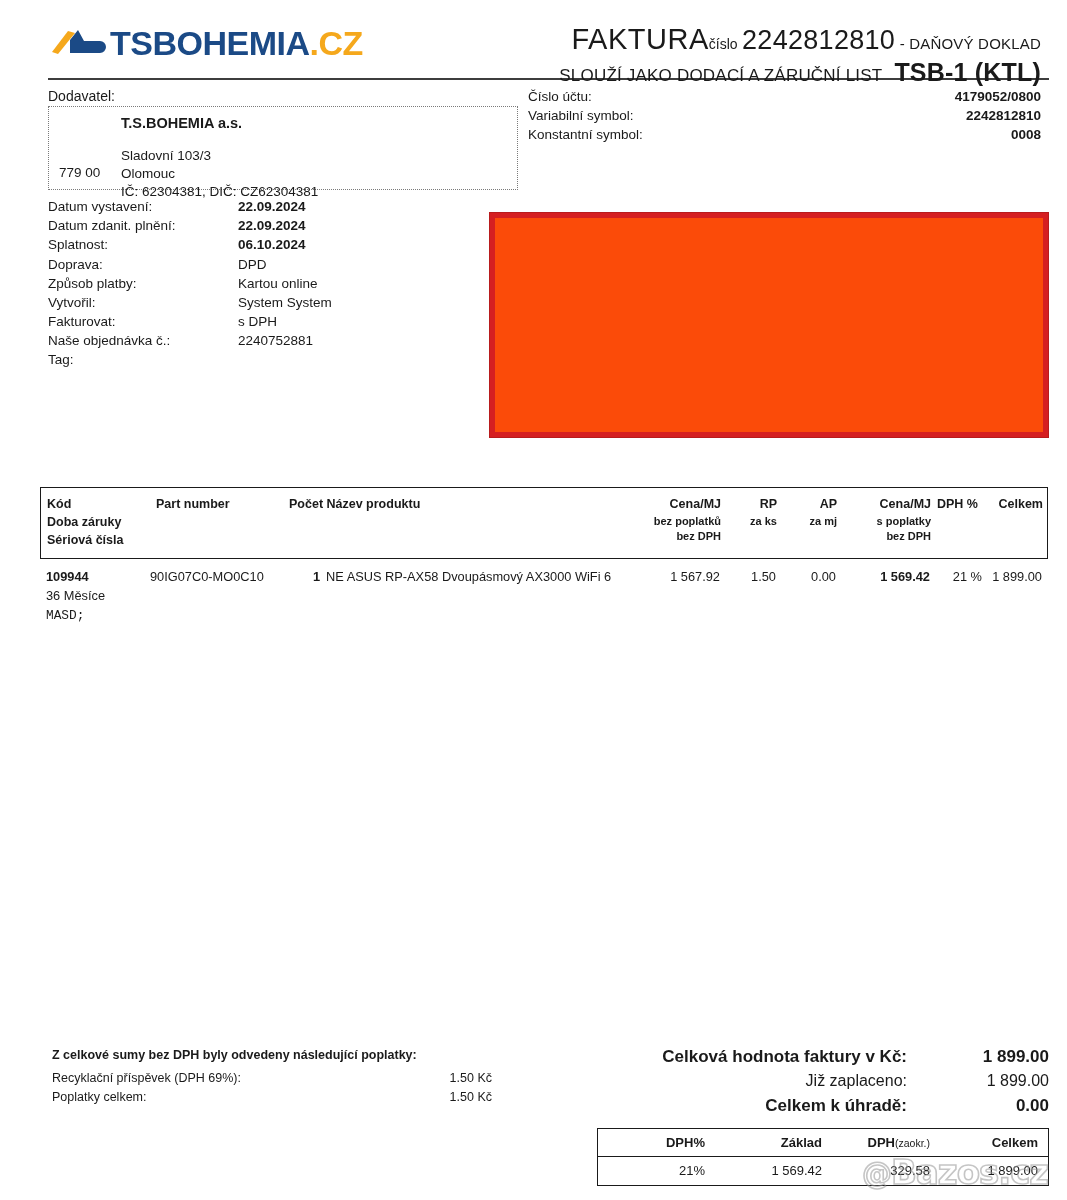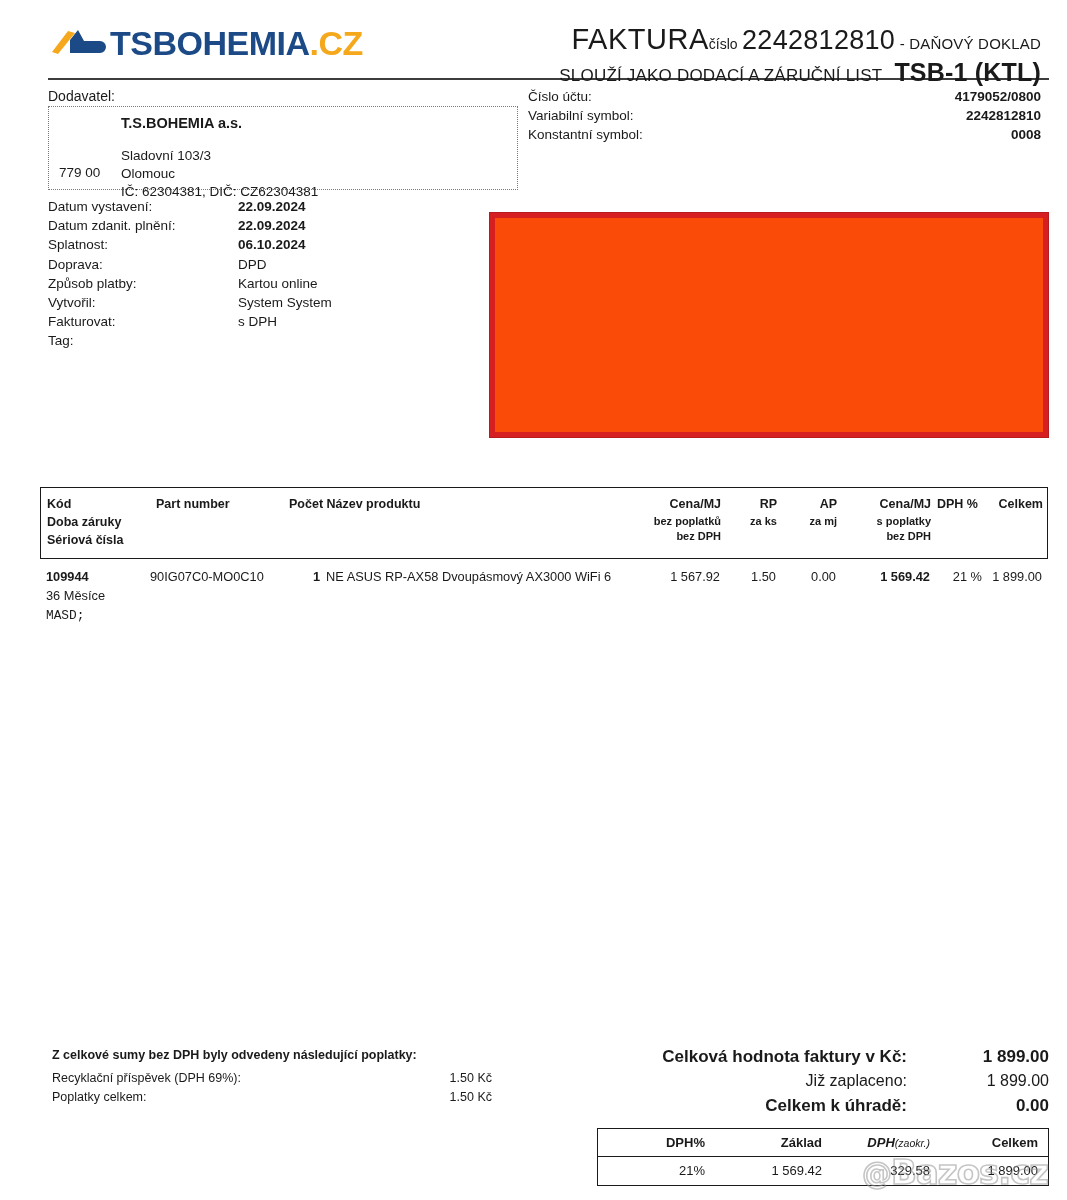"Naše objednávka č.:" tr { html: none -> <tr> <td>Naše objednávka č.:</td> <td>2240752881</td> </tr> }
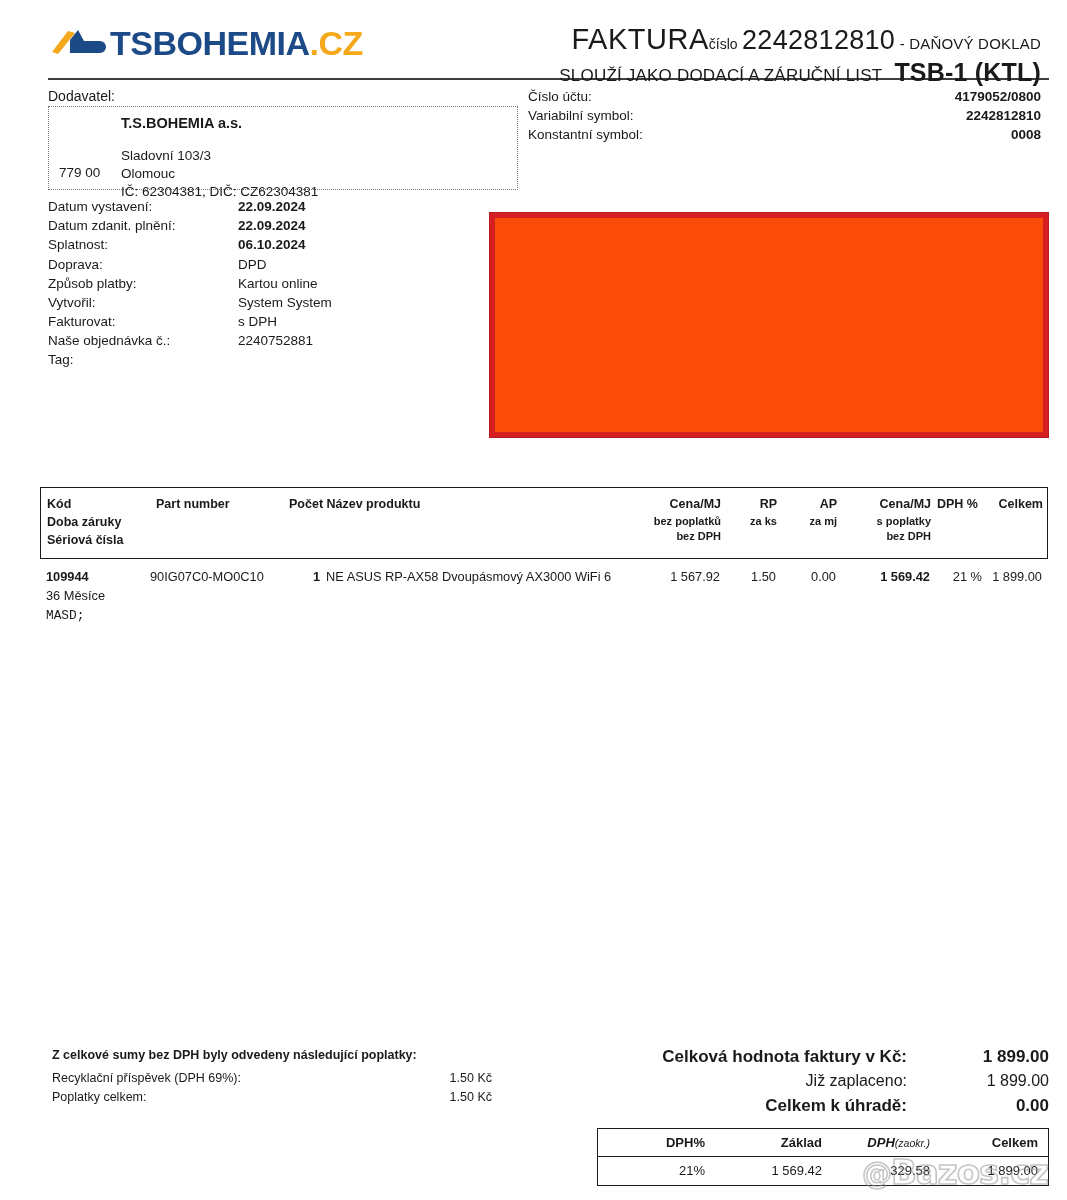"DPH(zaokr.)" .vat-c3 { font-style: italic -> none }
